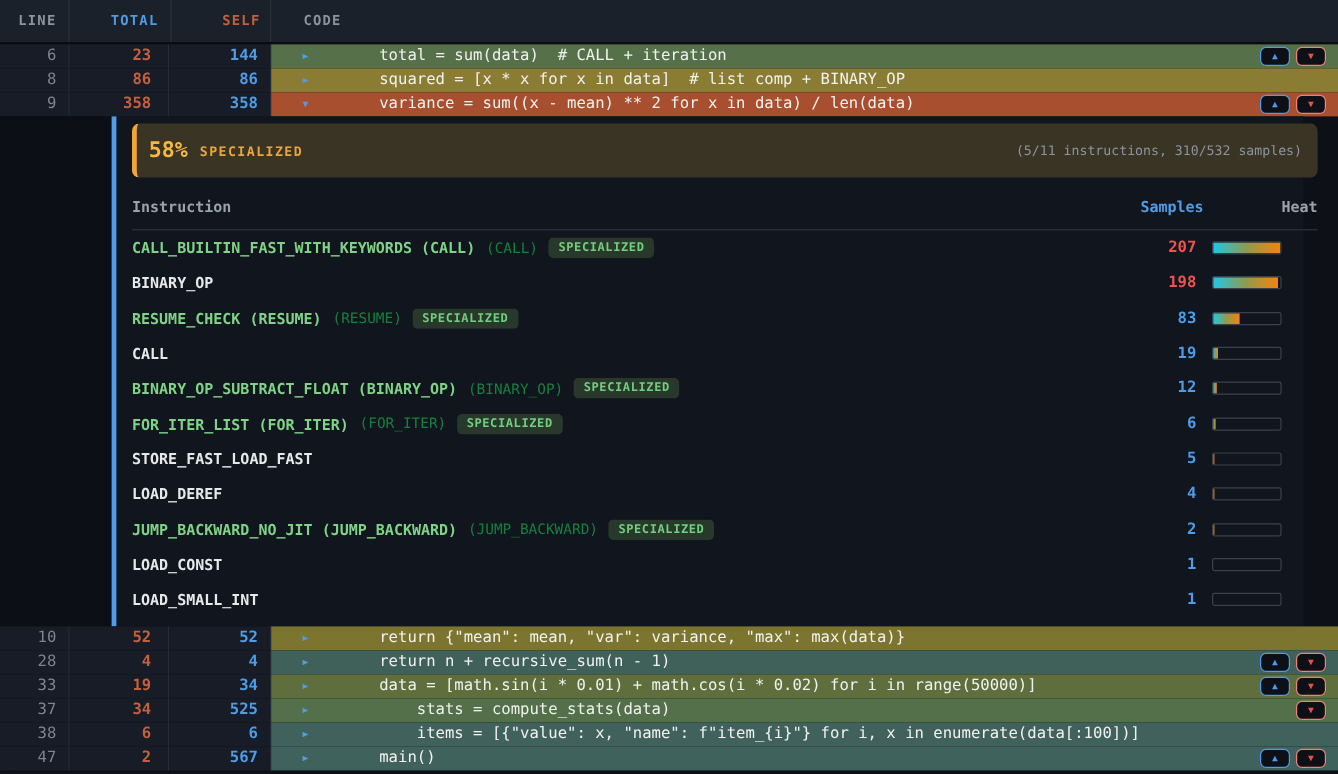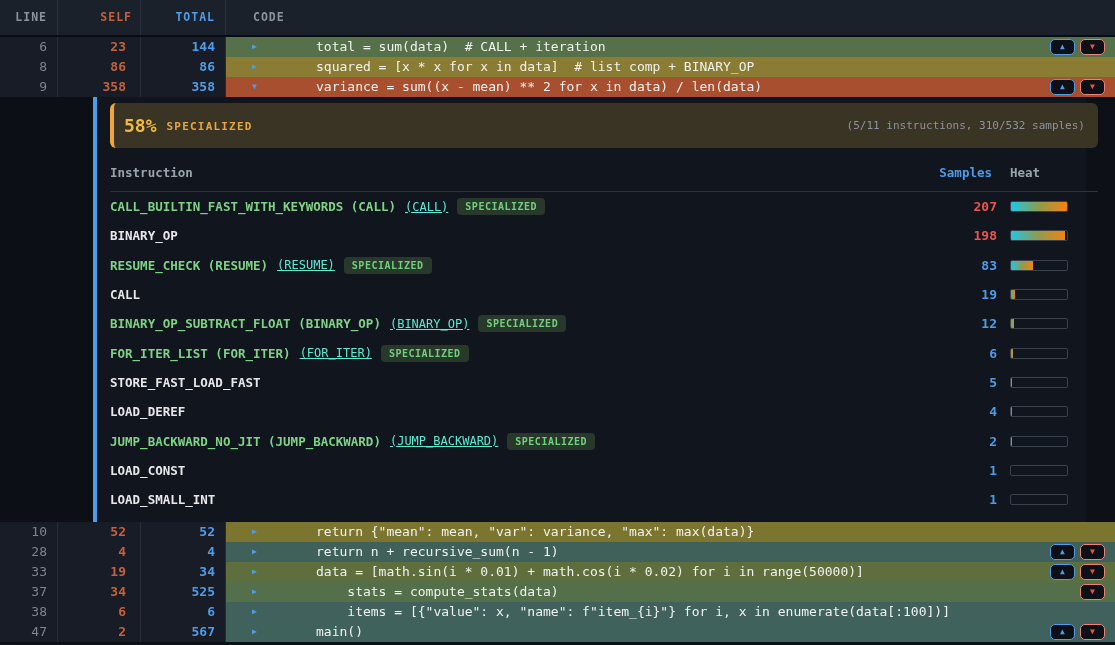"SELF" div.hcell { order: before "TOTAL" -> after "TOTAL" }
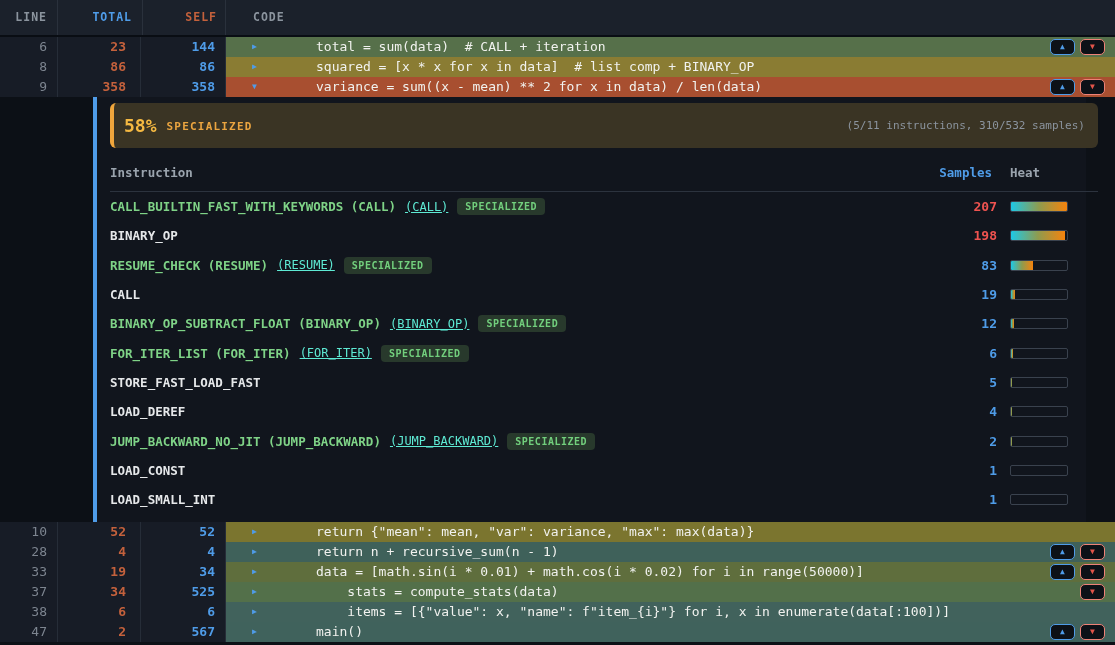"Heat" .ih-heat { margin-left: 18px -> 7px; text-align: none -> right }
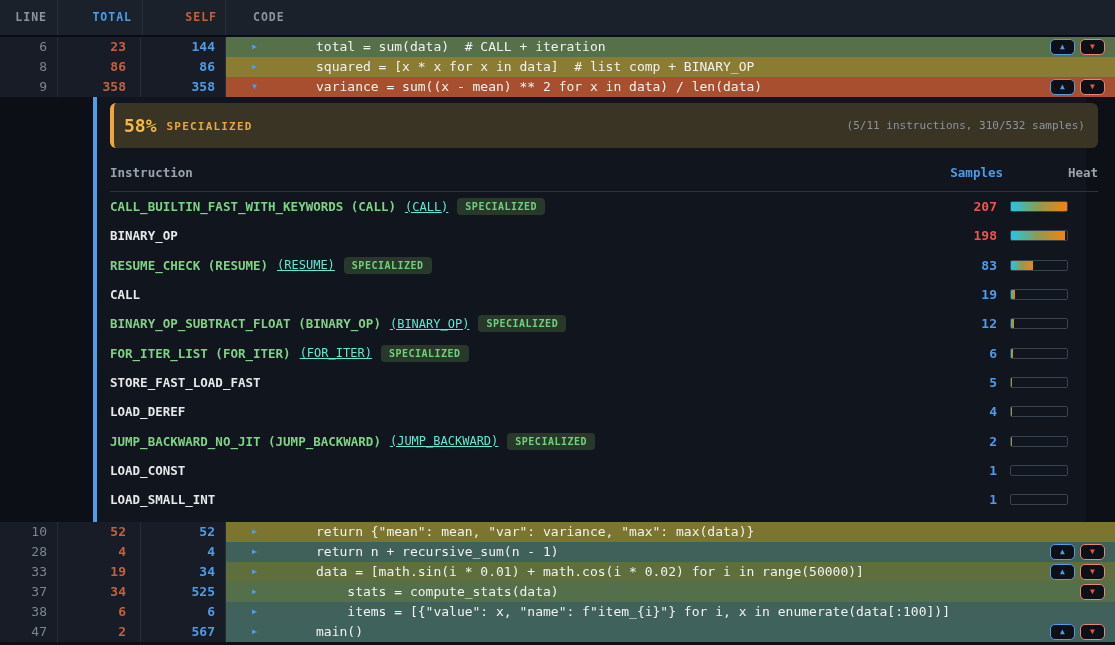"(CALL)" .ibase { color: #5eead4 -> #15803d; text-decoration: underline -> none }
